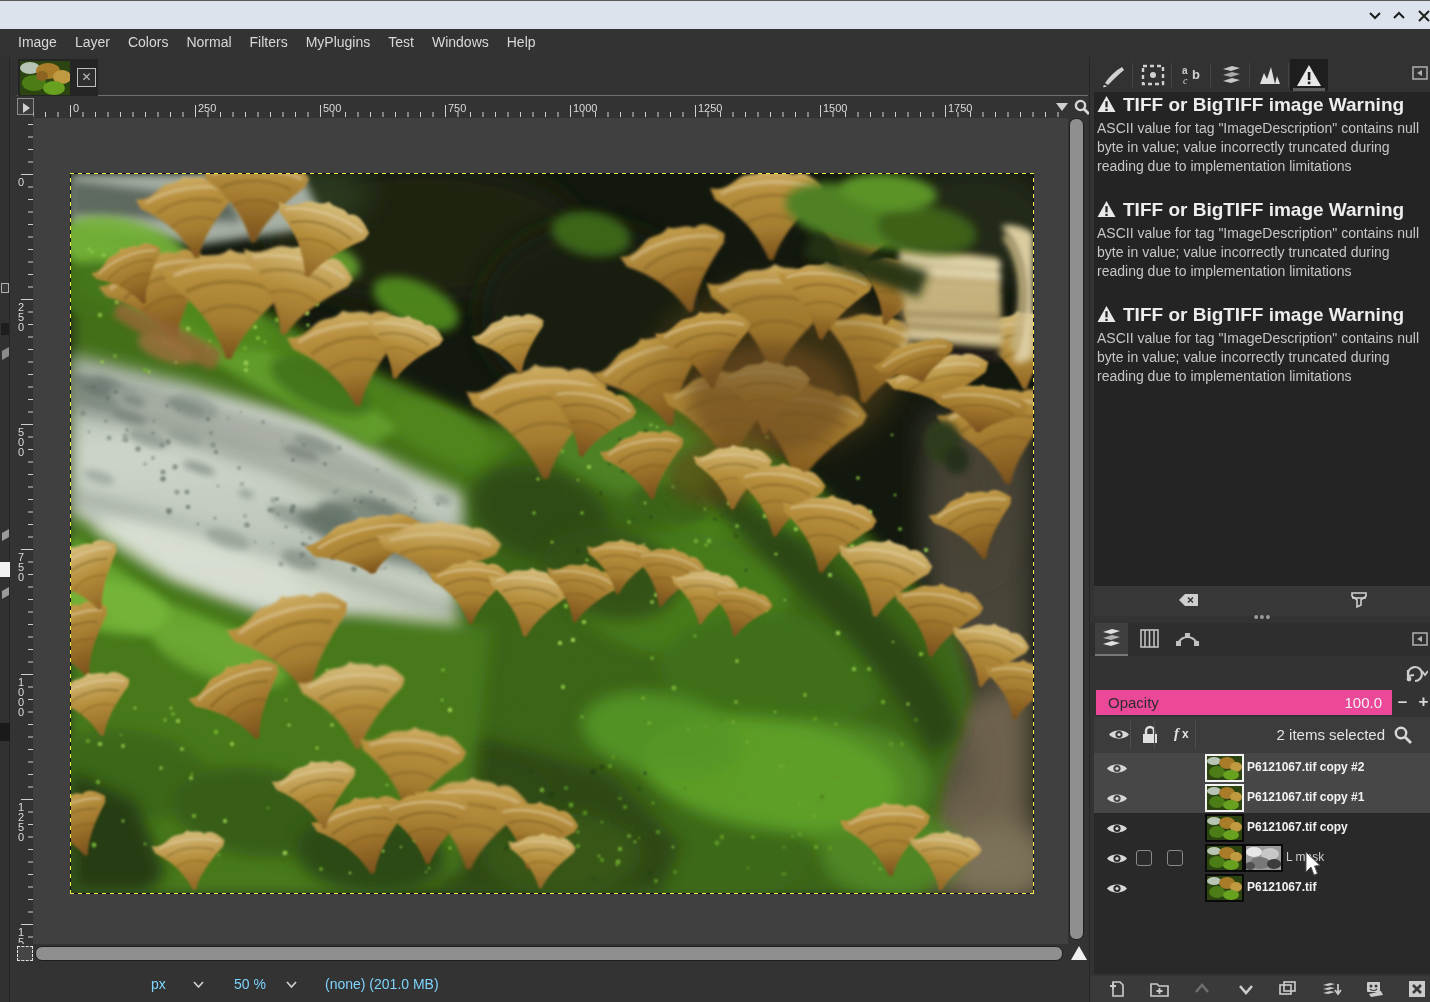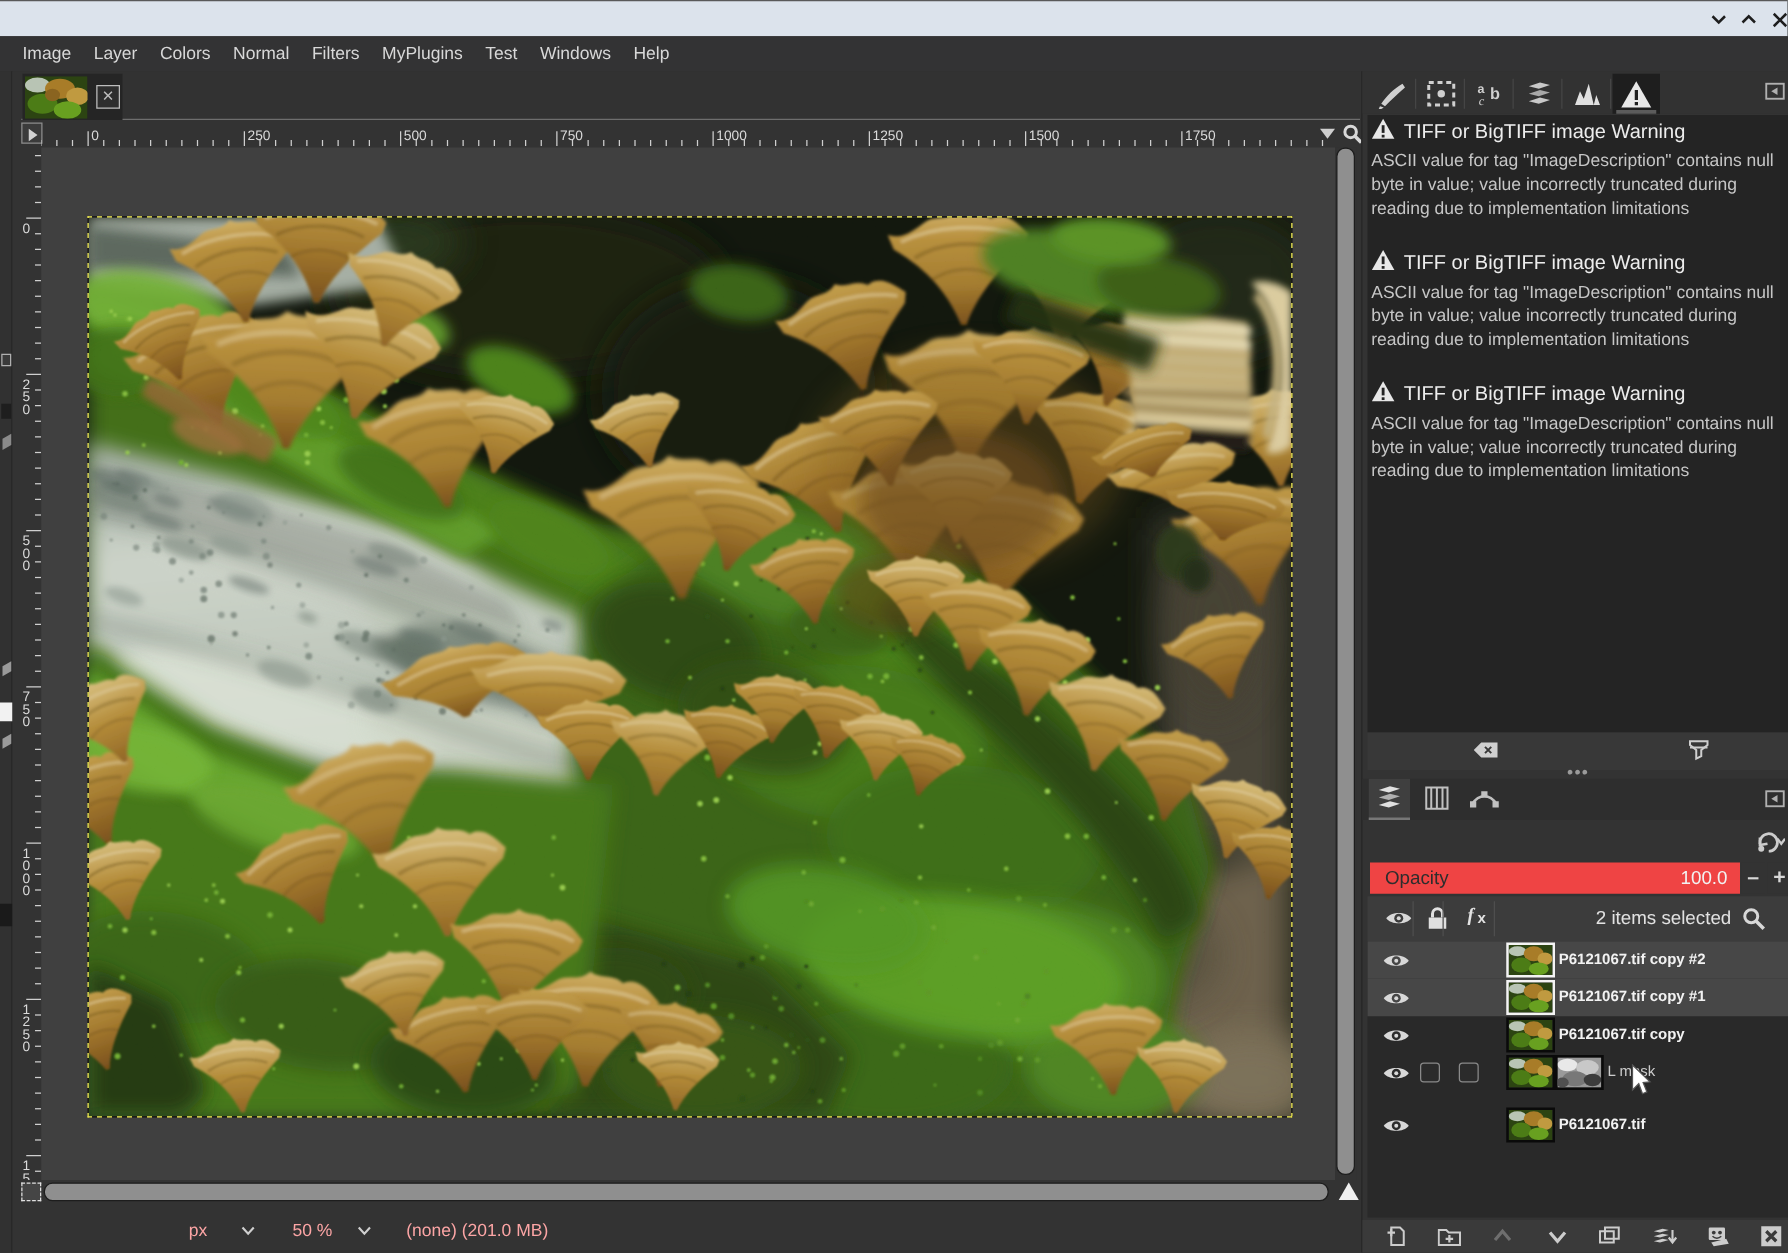"TIFF or BigTIFF image Warning" .warnhead { font-size: 16px -> 19px; font-weight: normal -> bold }
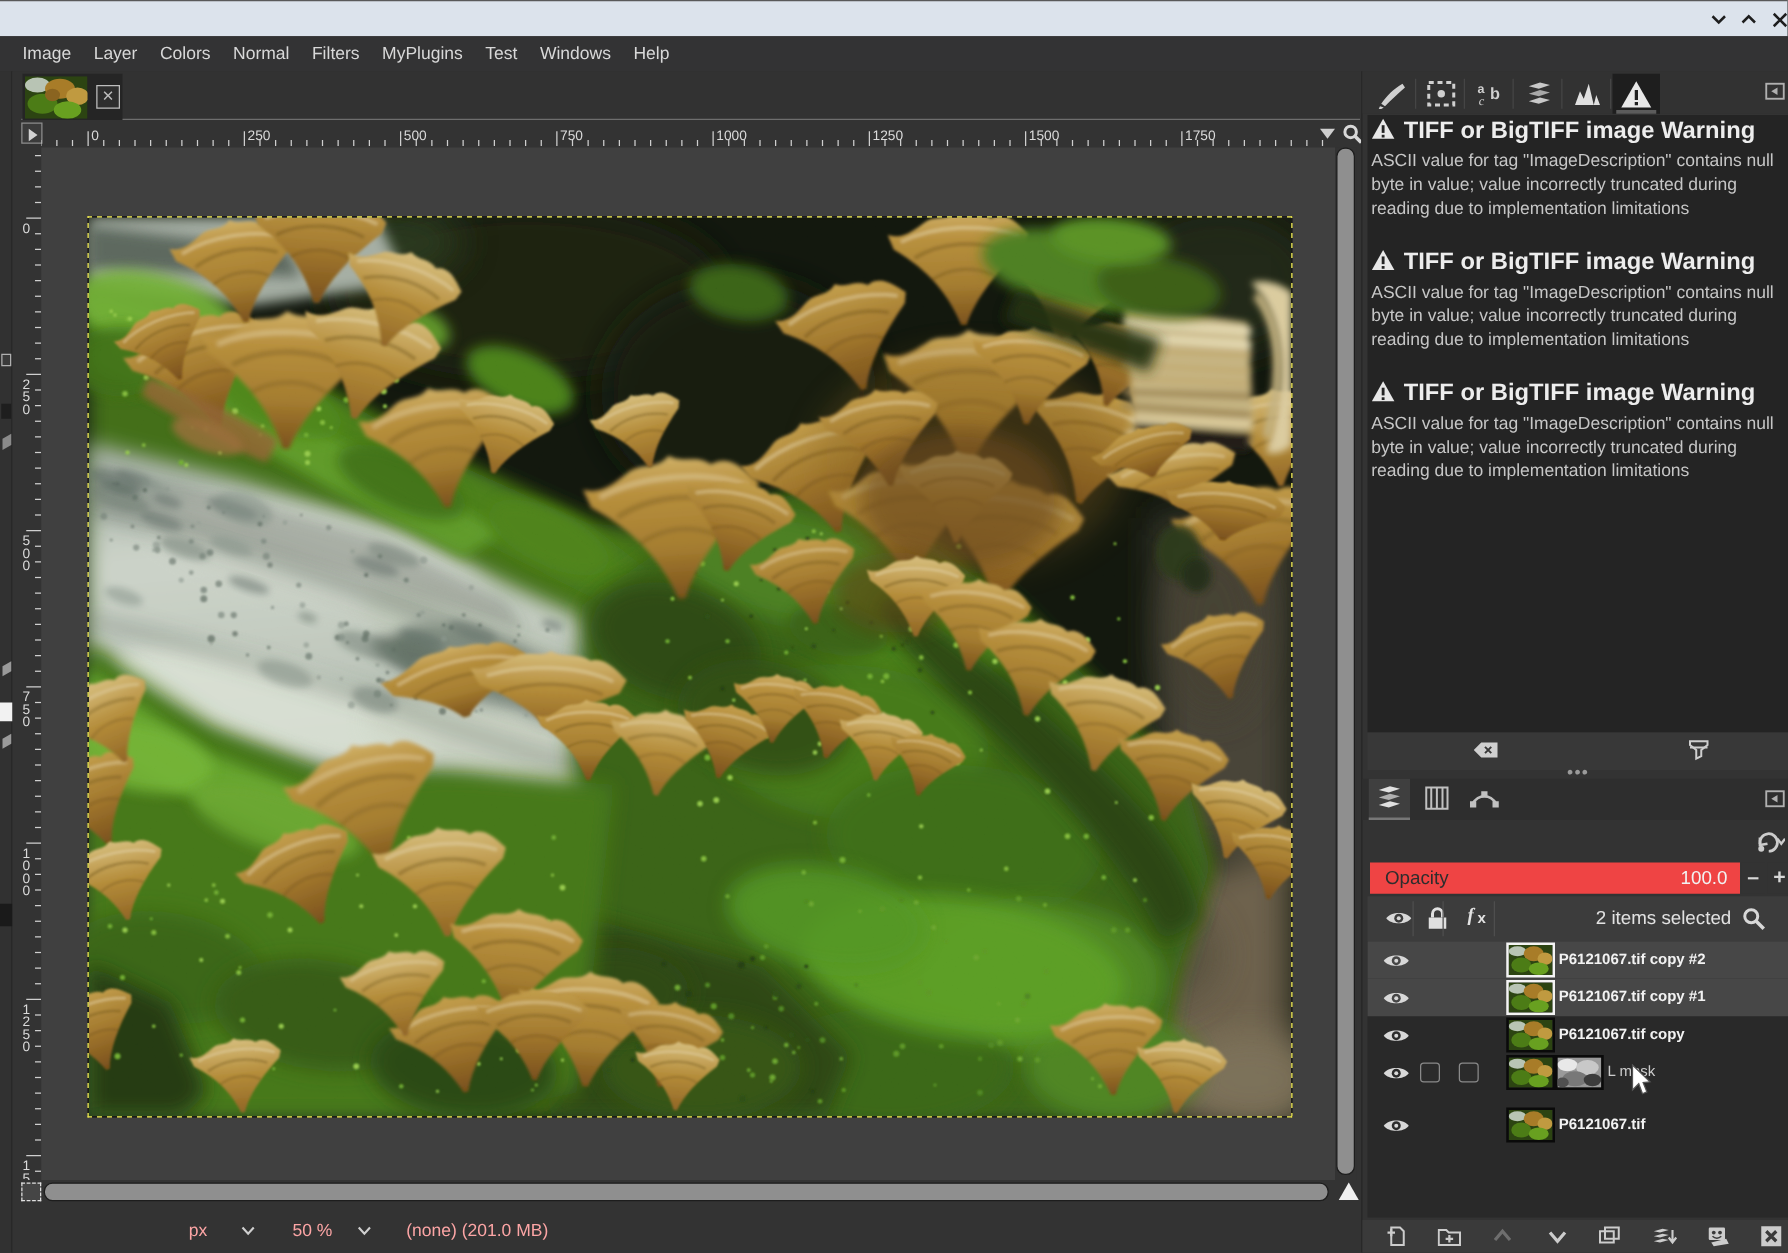"Opacity" #opacbar { background: #ef4444 -> #ec4899 }
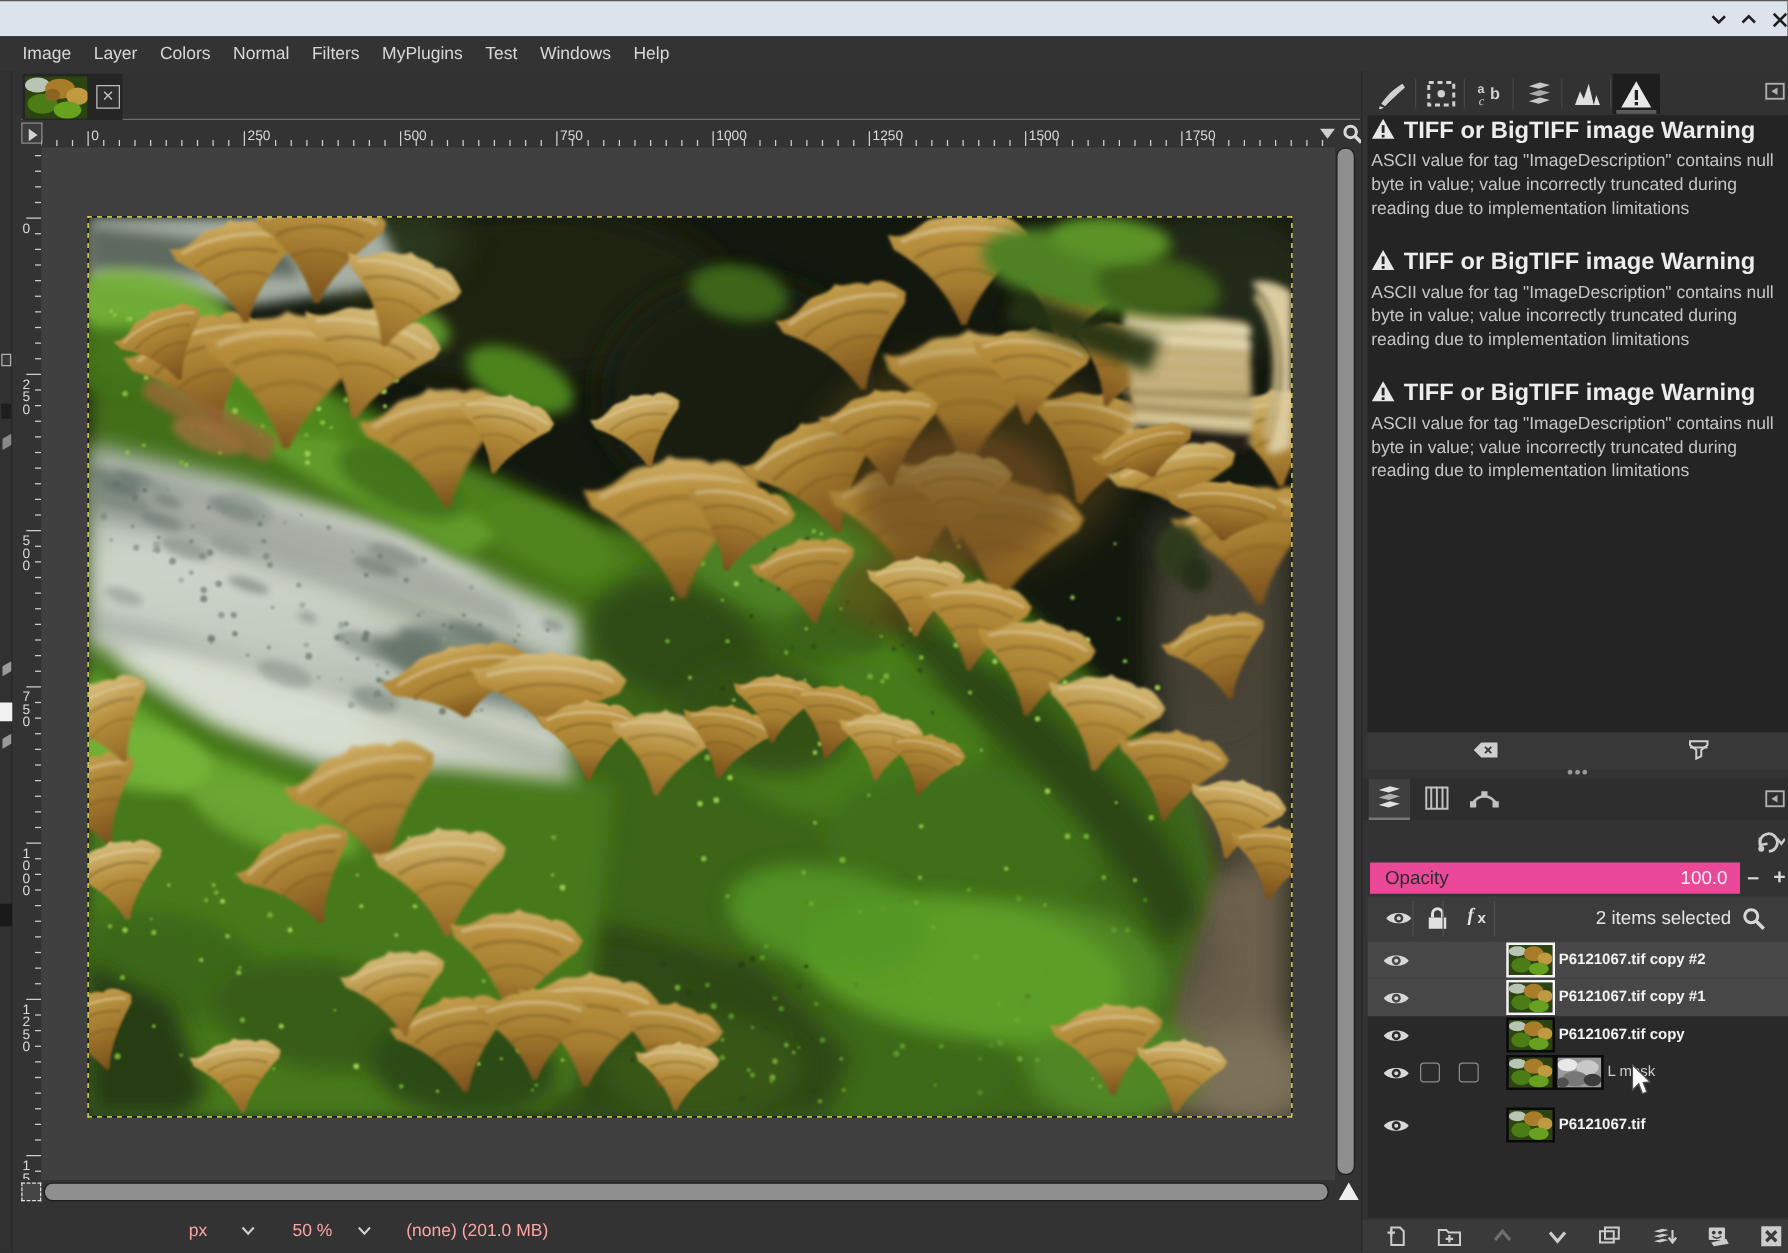"P6121067.tif" div.lrow { top: 132px -> 120px }
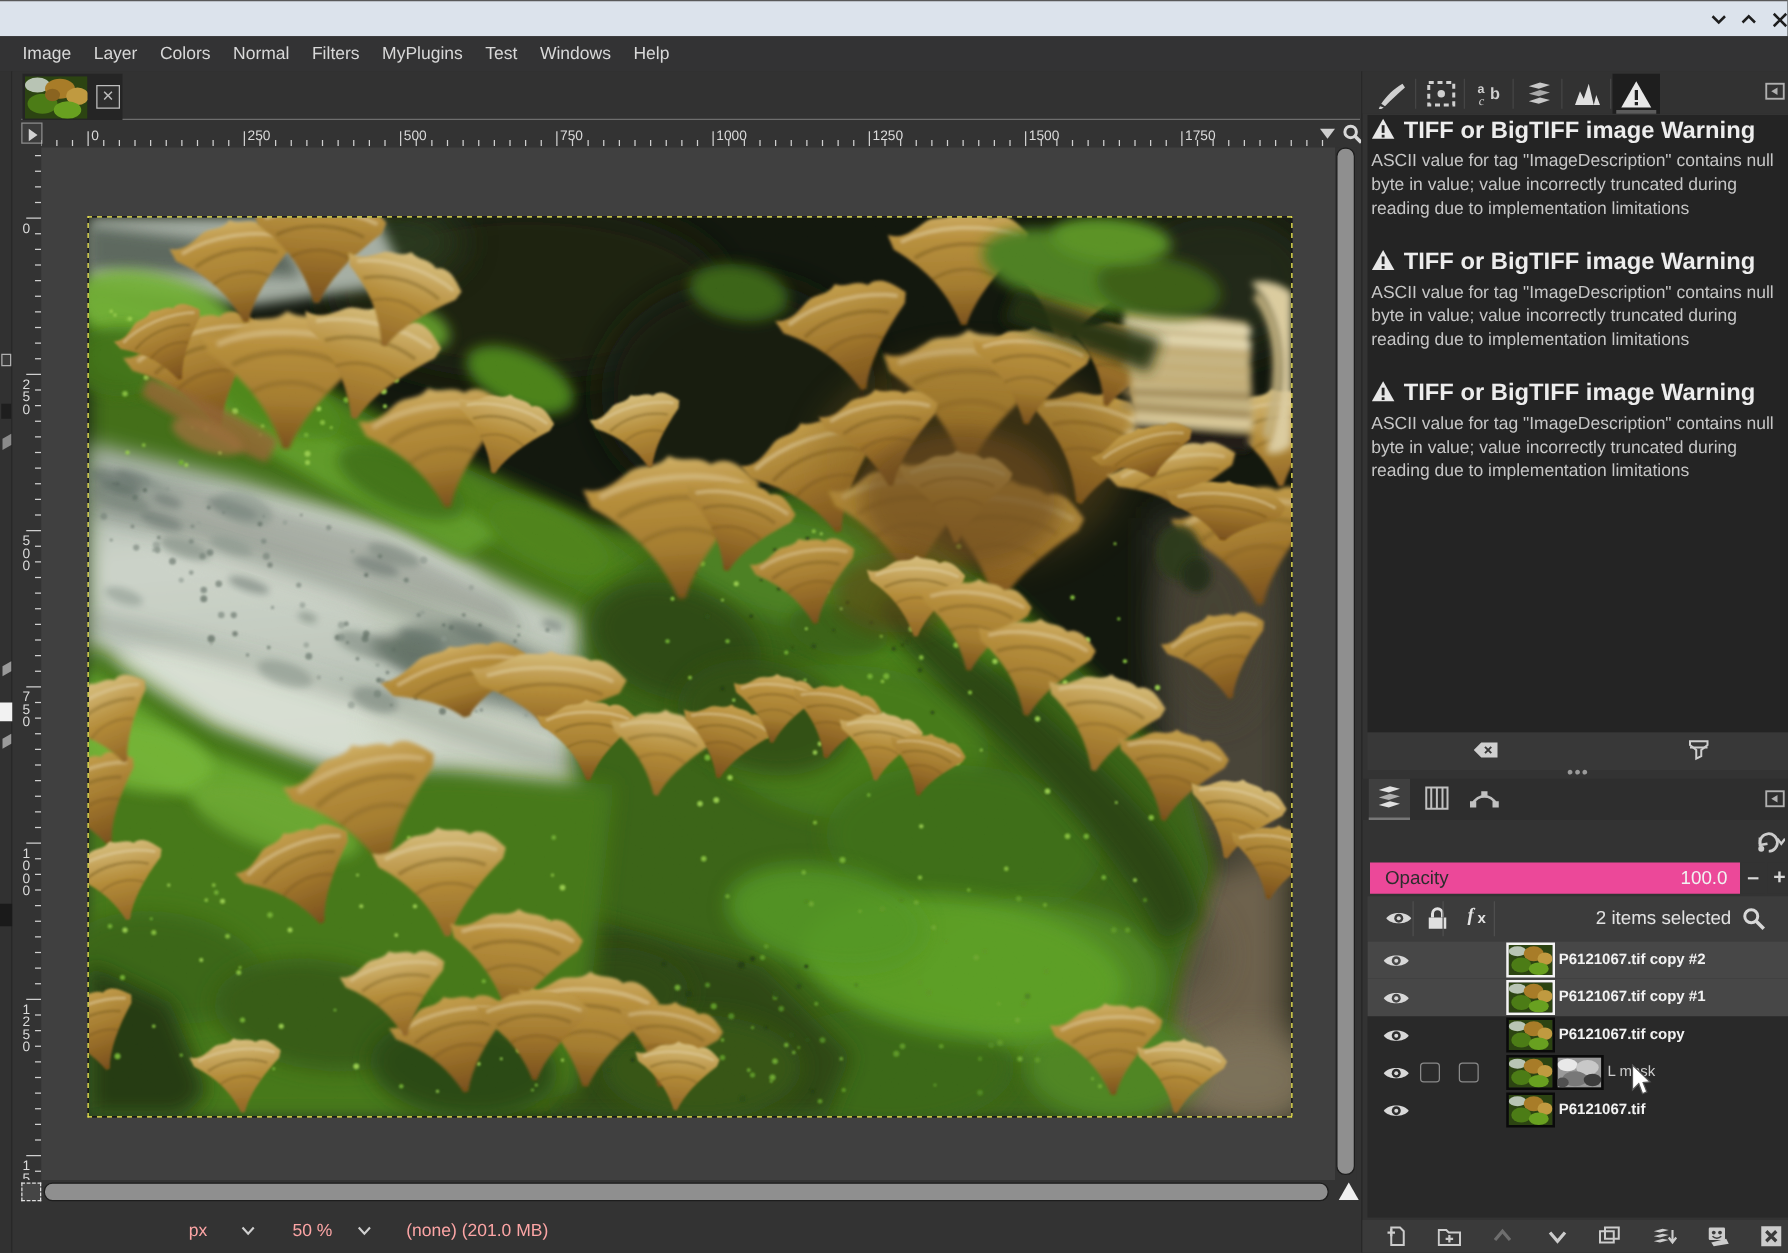"px" #statusbar { color: #fca5a5 -> #7dd3fc }
